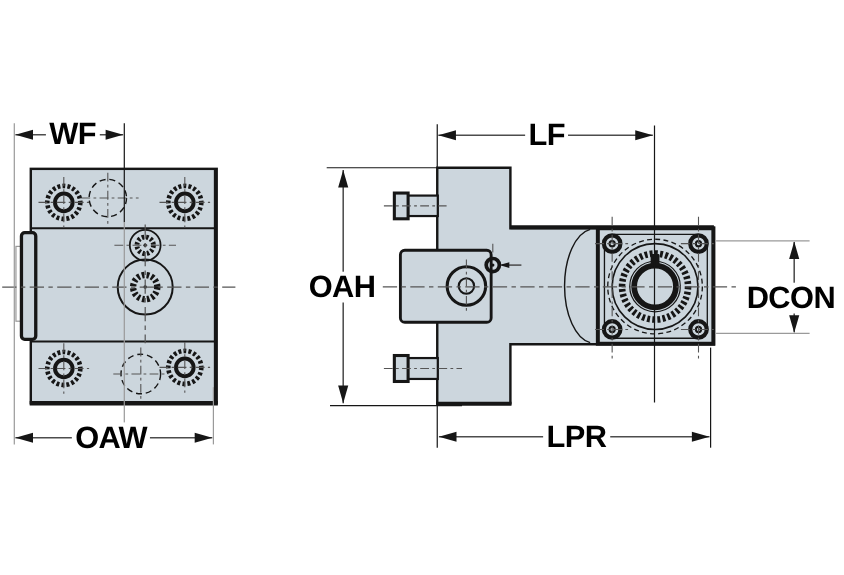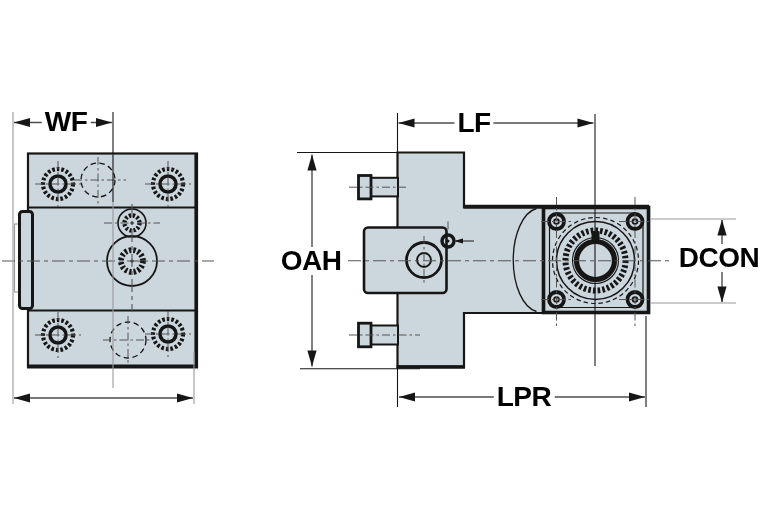"LF" div.dim-label { left: 474px -> 497px }
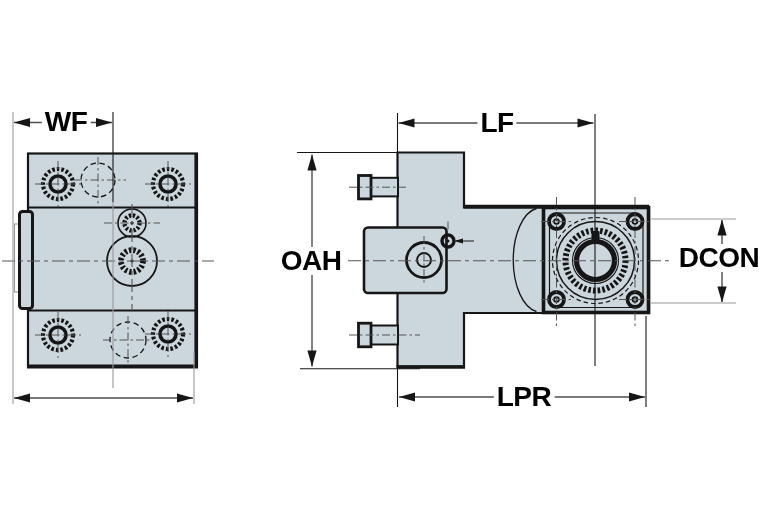"DCON" div.dim-label { top: 258px -> 271px }
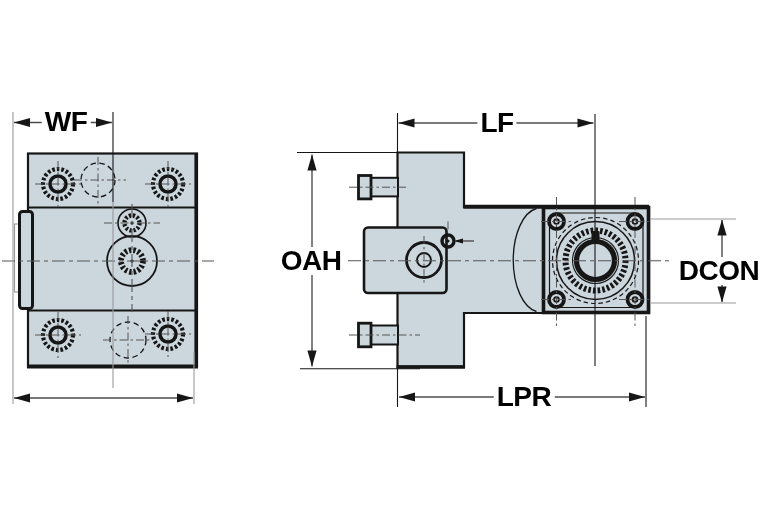"OAW" div.dim-label { html: none -> <div>OAW</div> }
